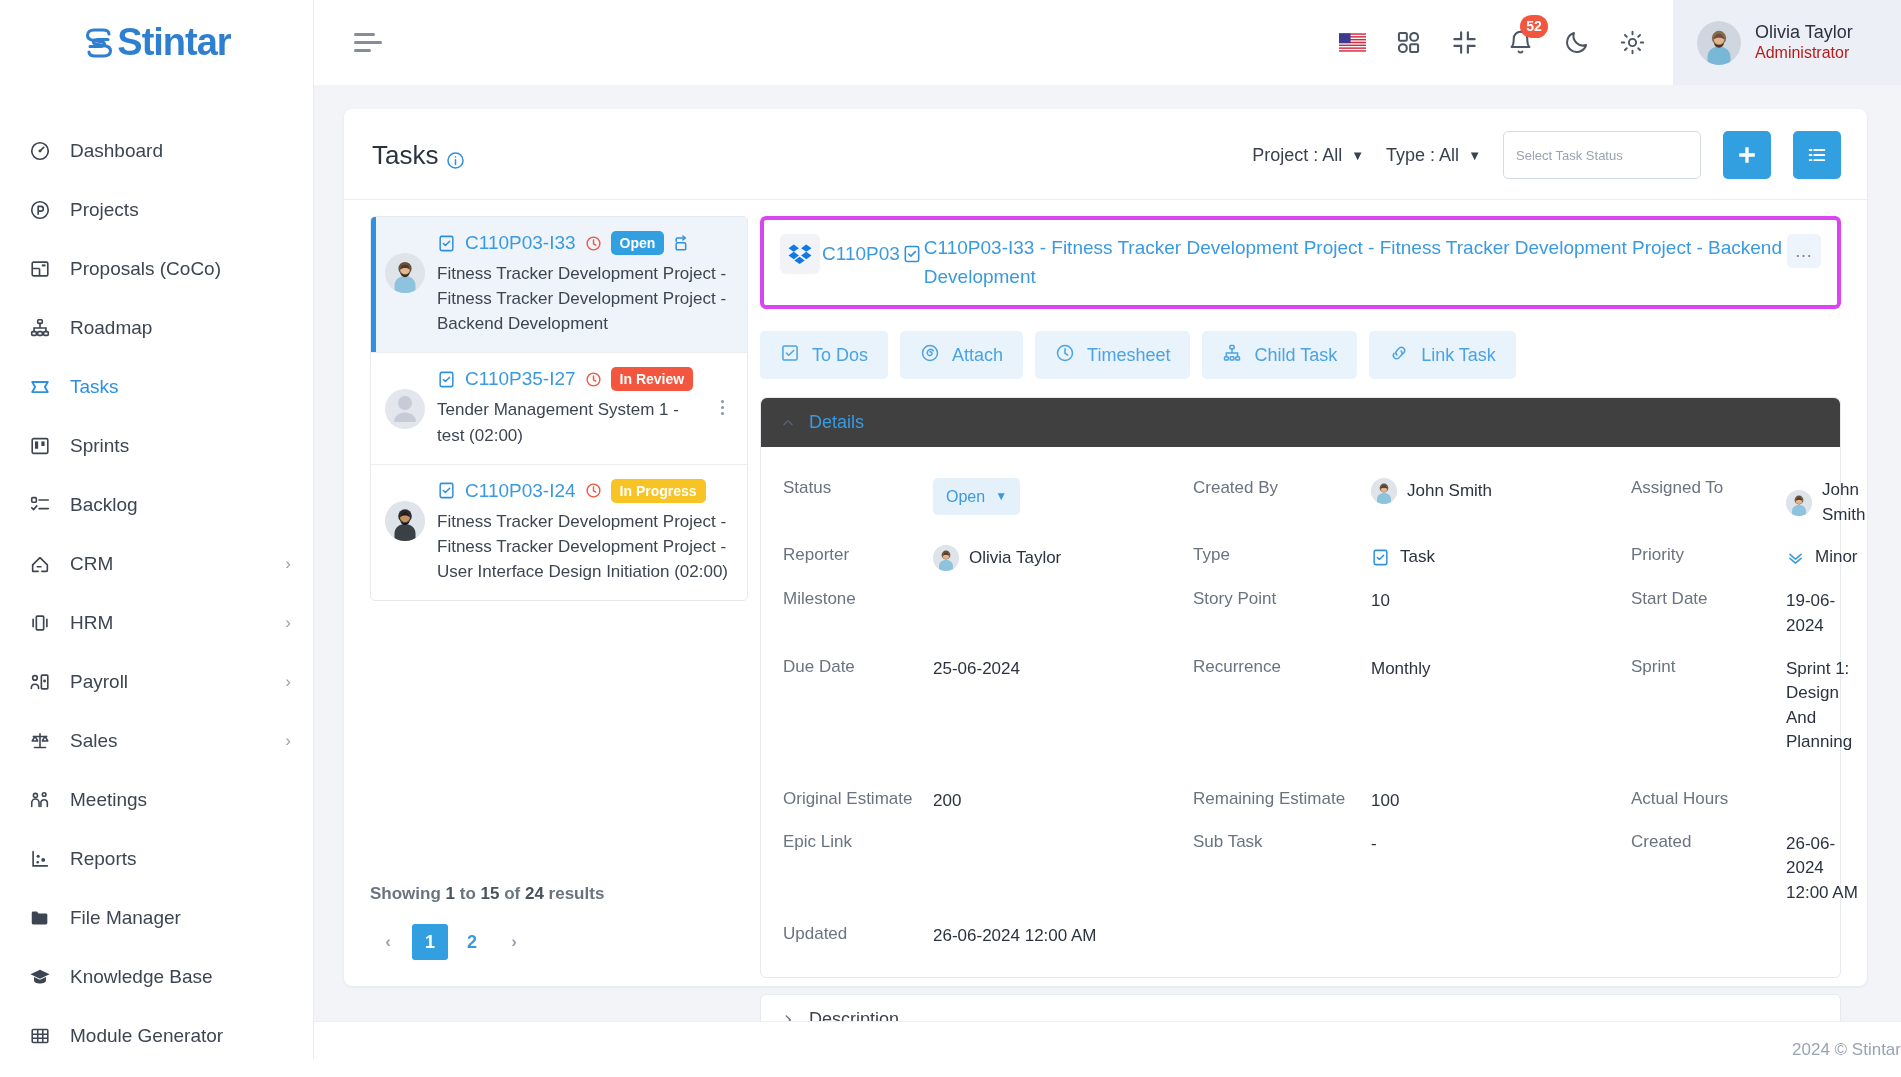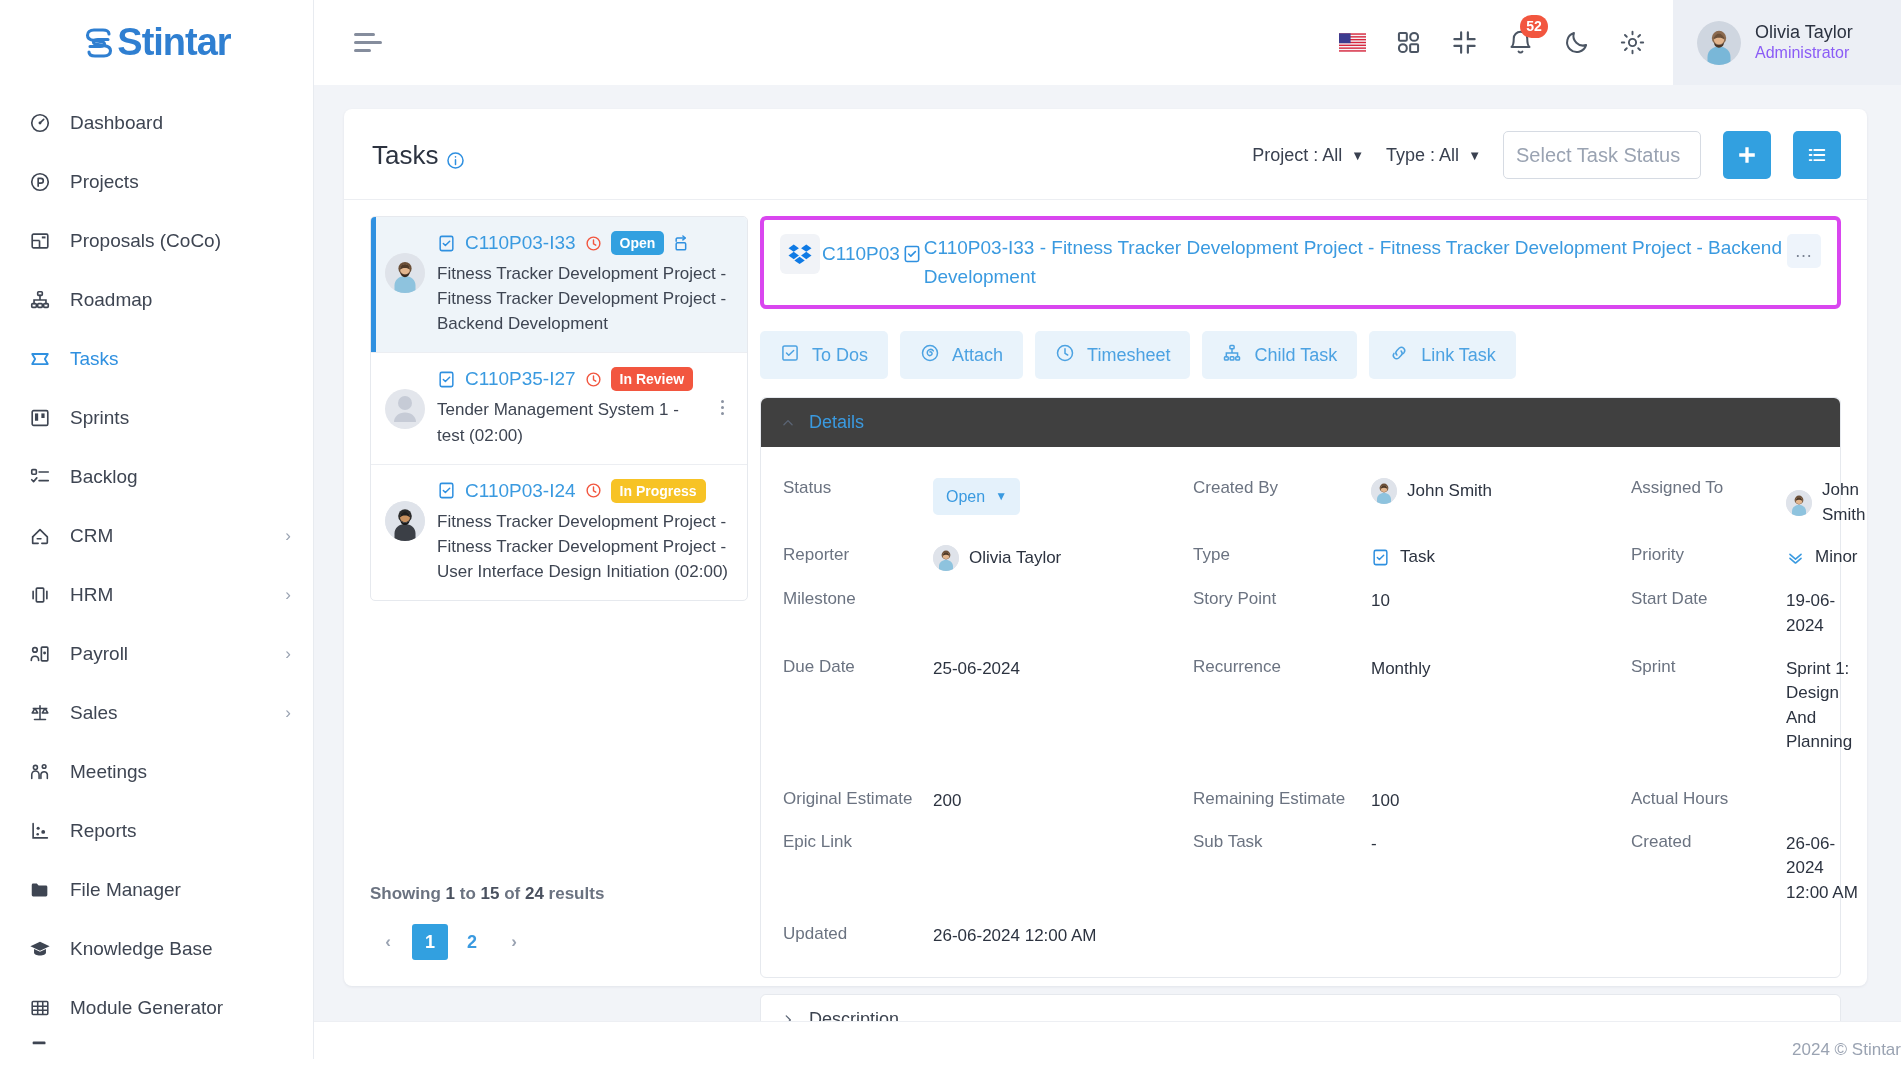"Stintar" .sidebar { gap: none -> 28px }
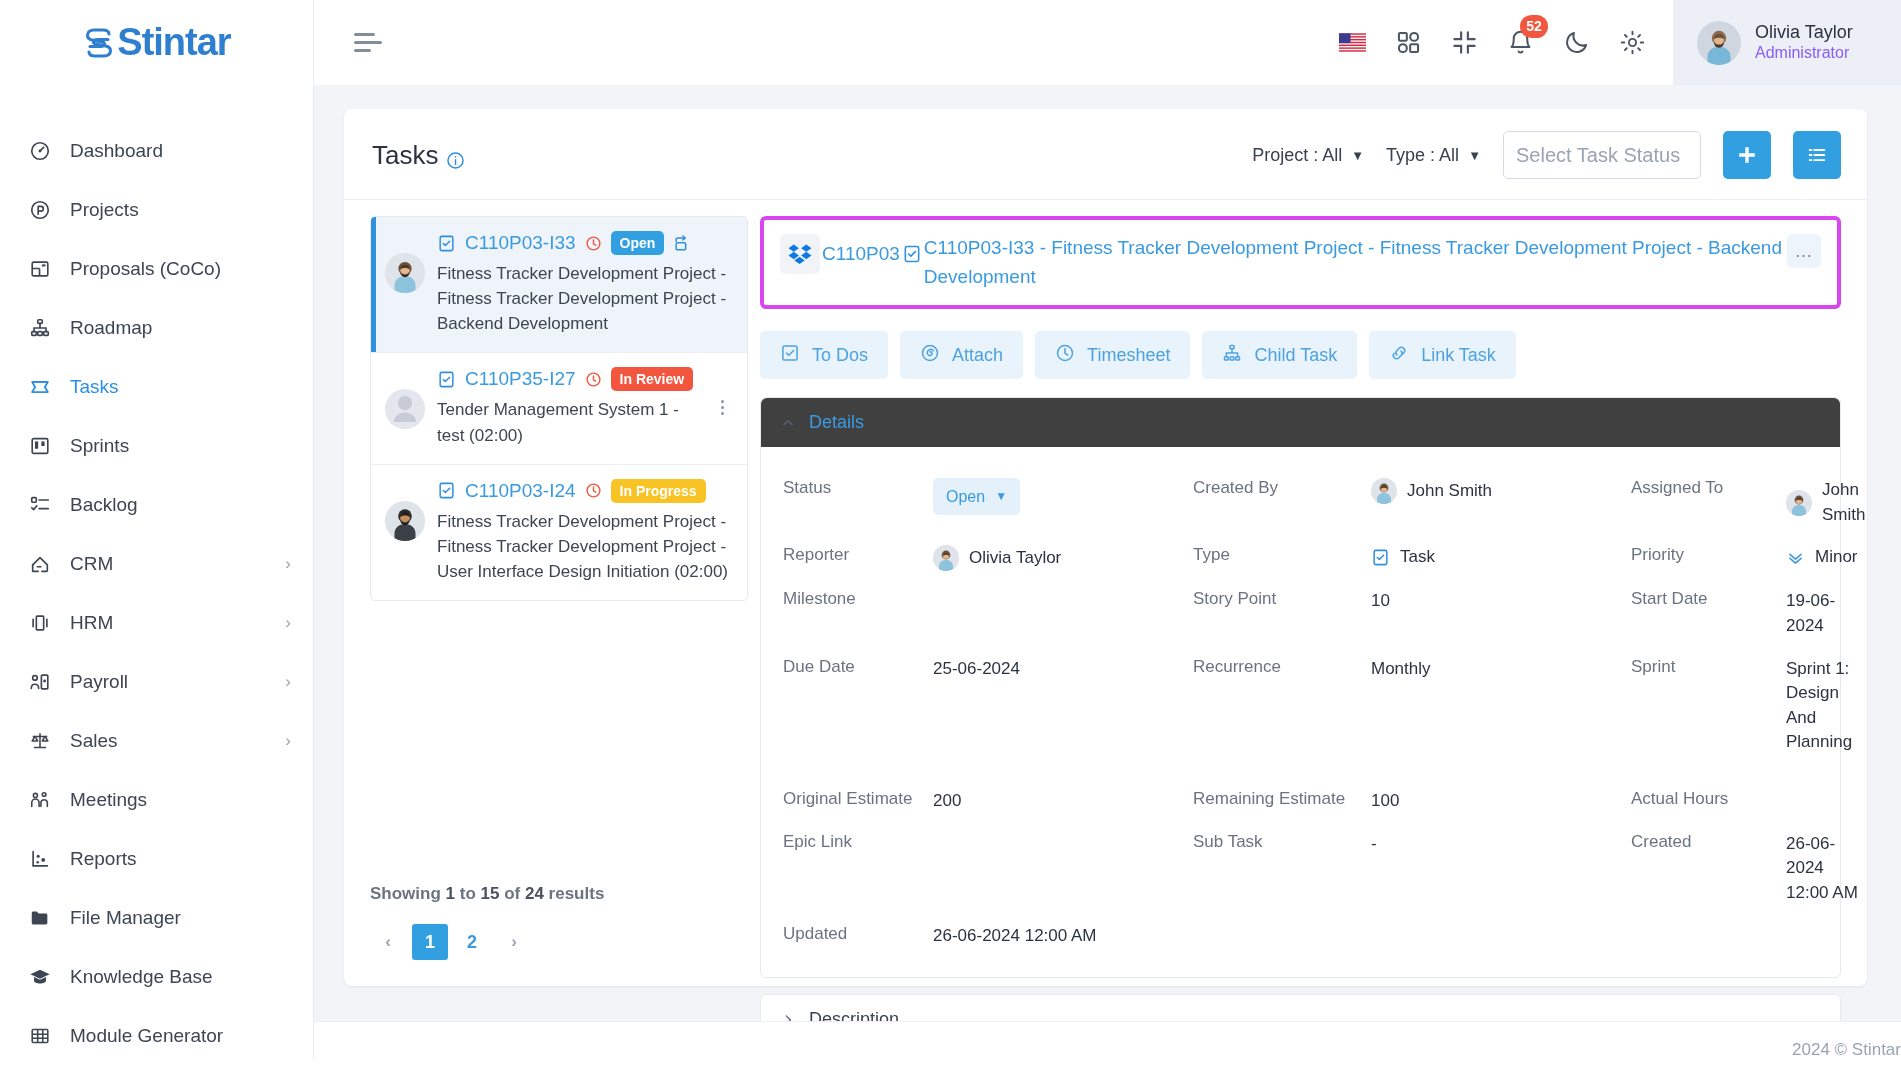"Administrator" .prole { color: #8b5cf6 -> #b91c1c }
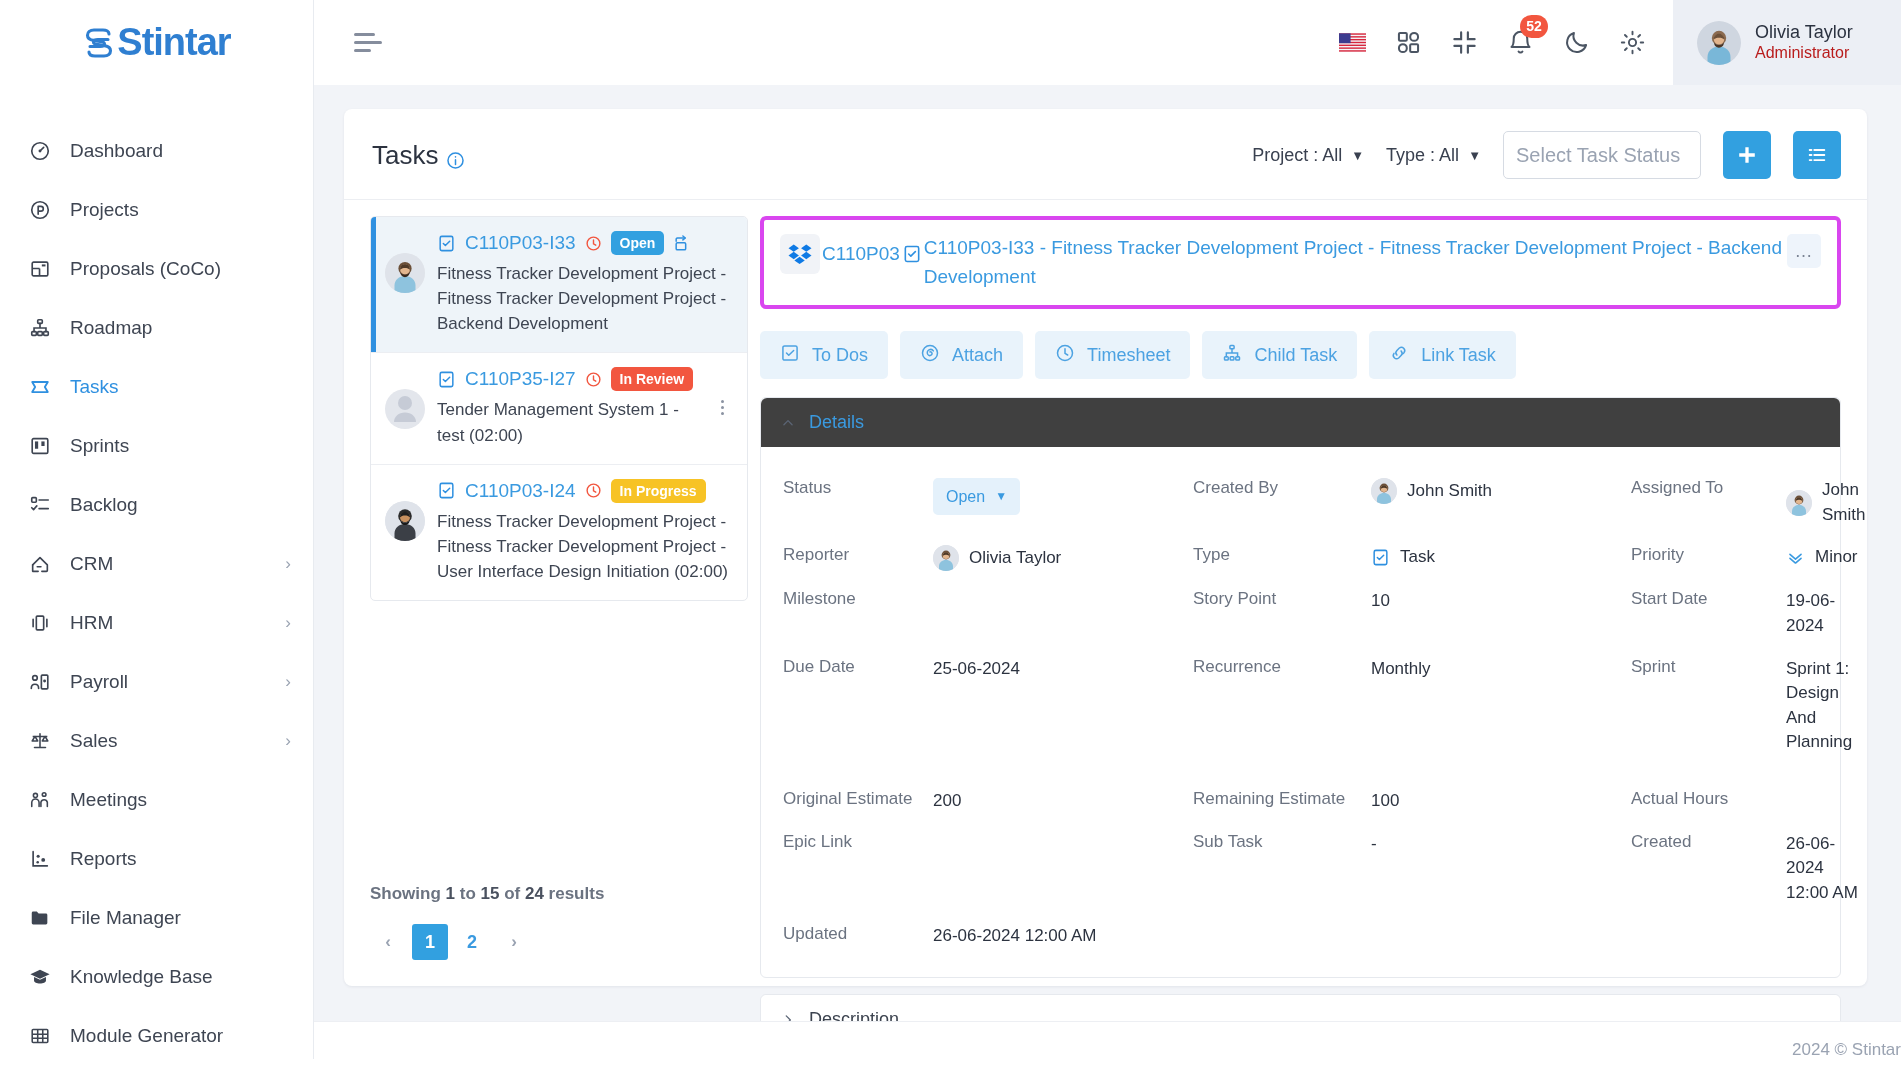"Select Task Status" .status-input { font-size: 20px -> 13px }
